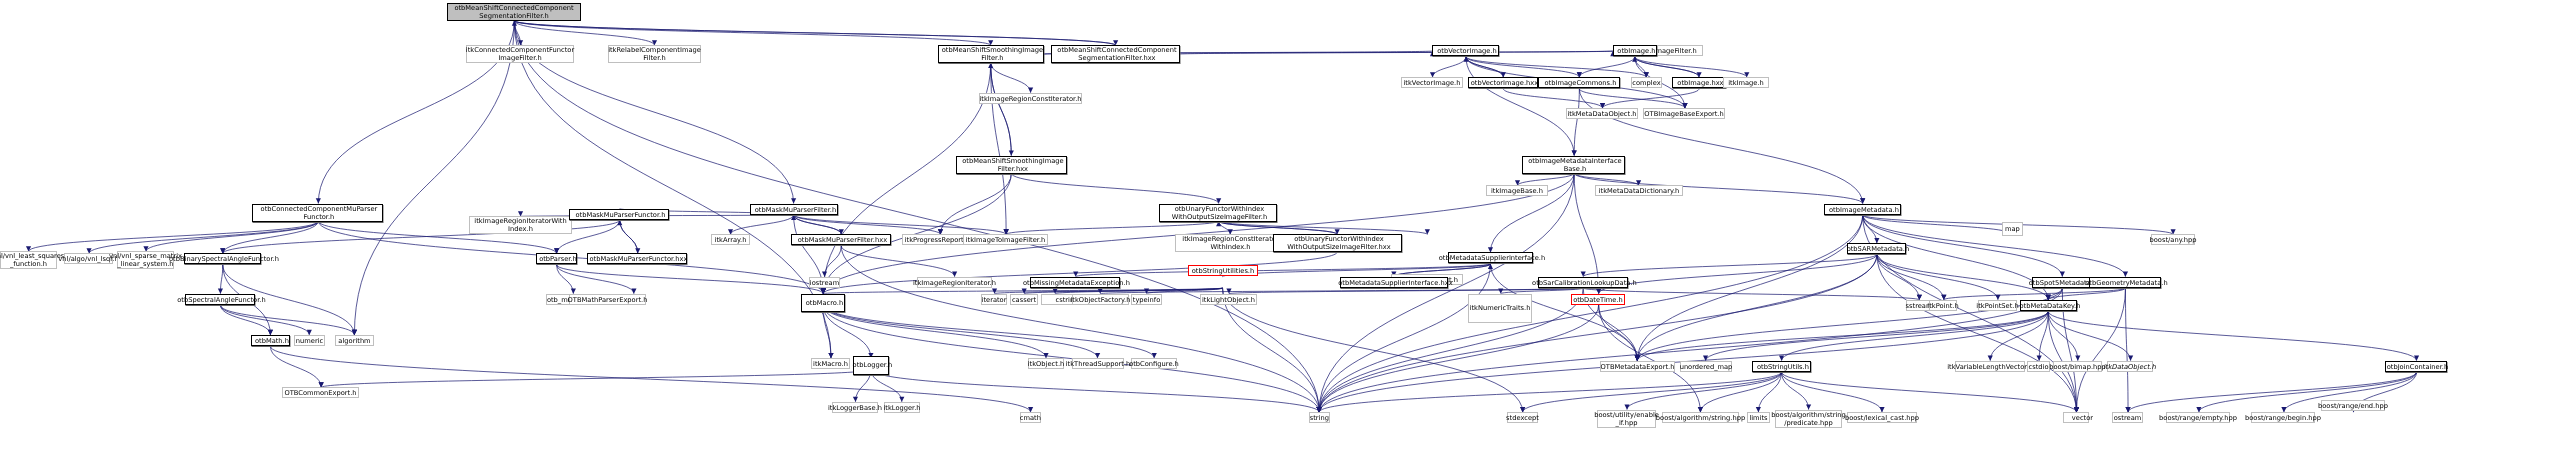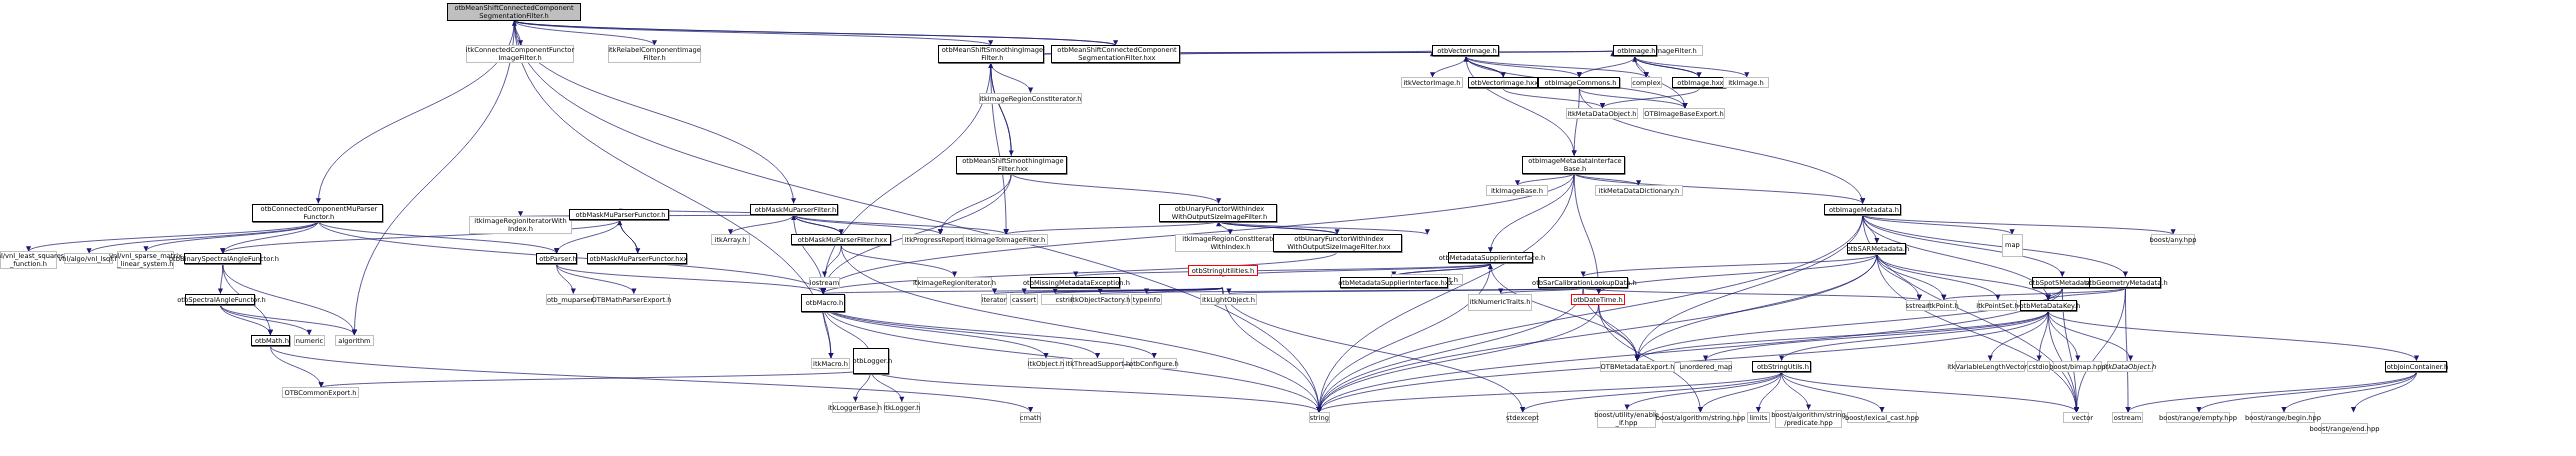"map" div.node { height: 23px -> 14px; top: 234px -> 222px }
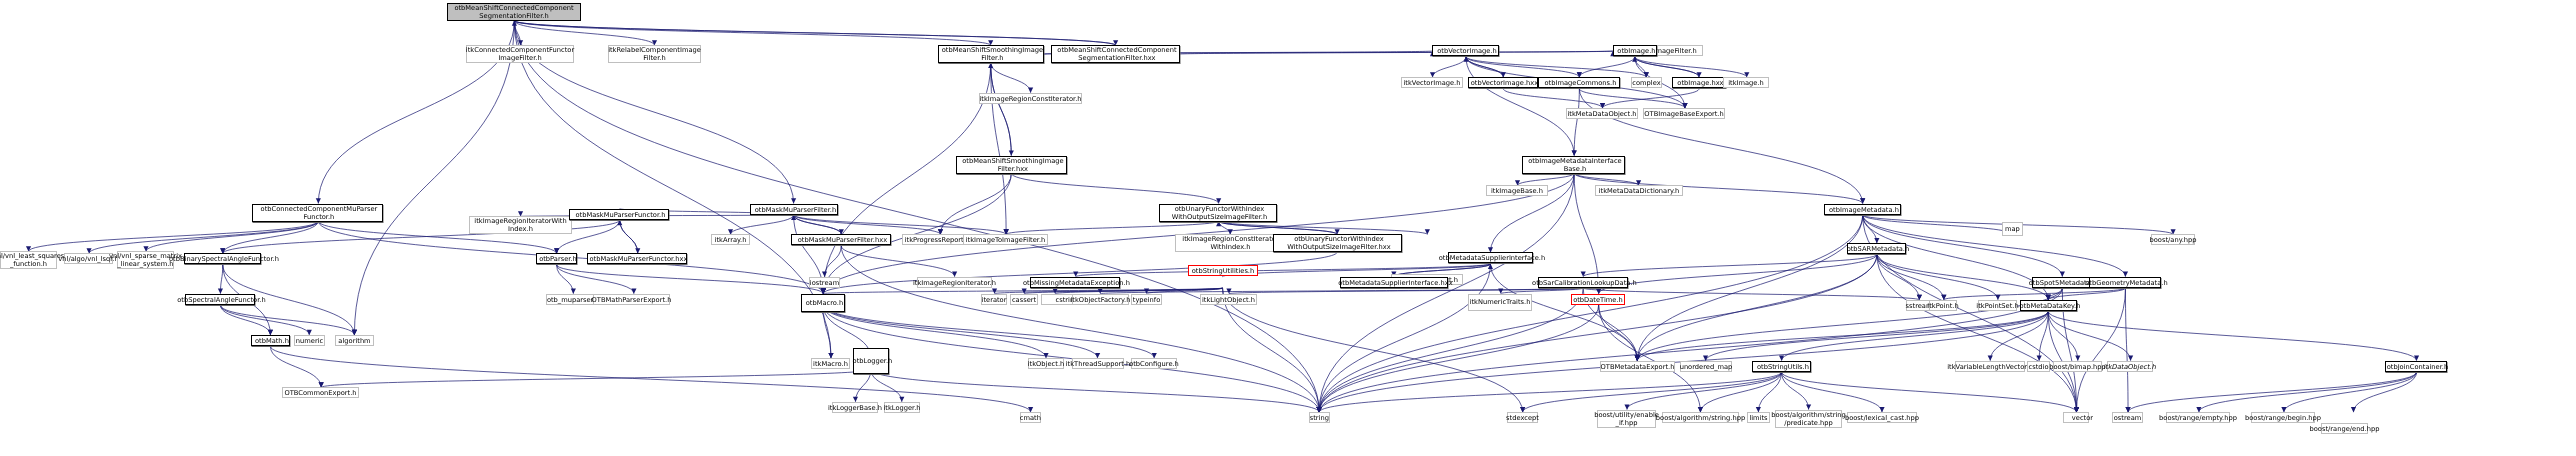"OTBMathParserExport.h" div.node { left: 593px -> 569px }
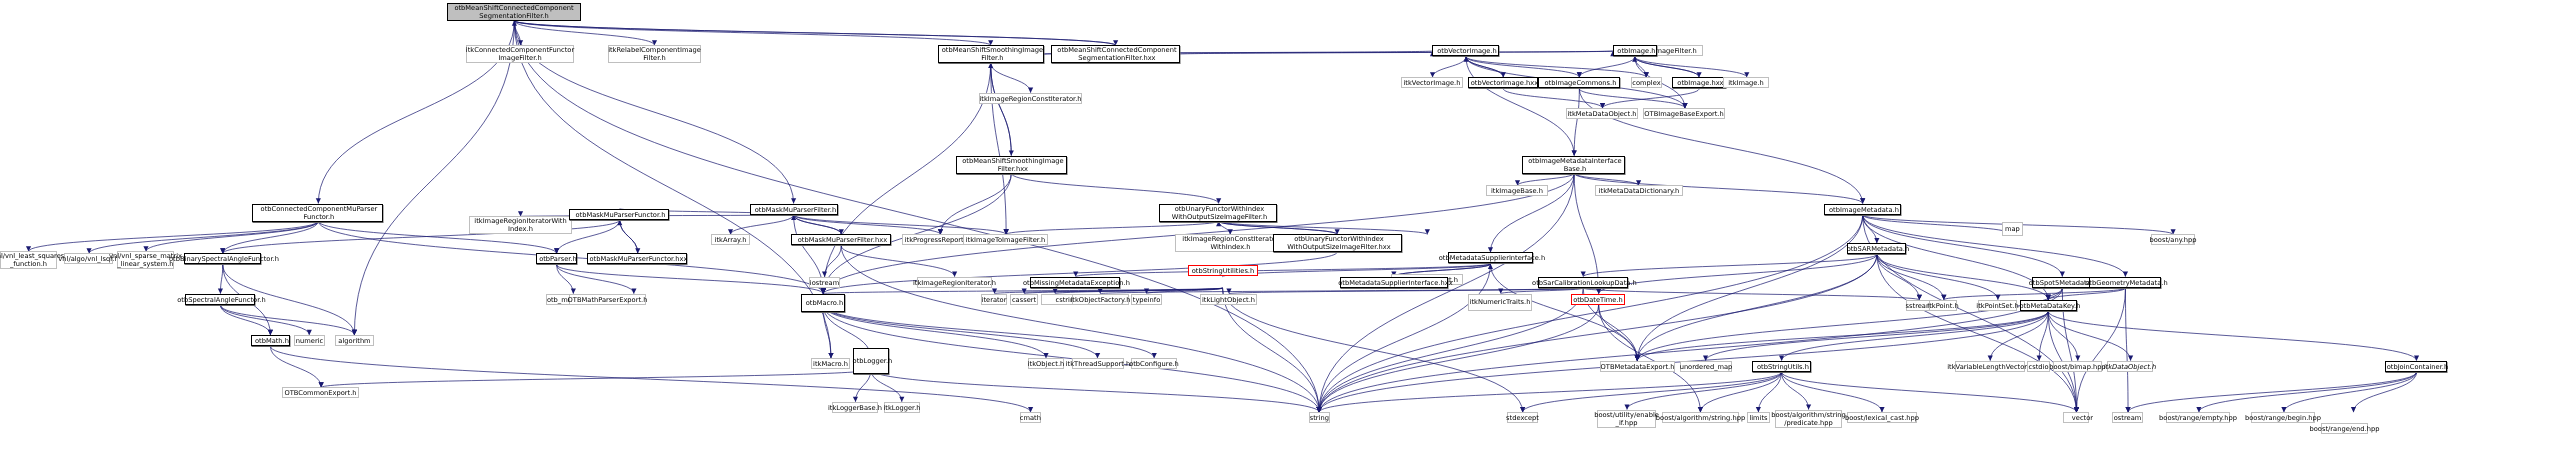"itkNumericTraits.h" div.node { height: 17px -> 29px }
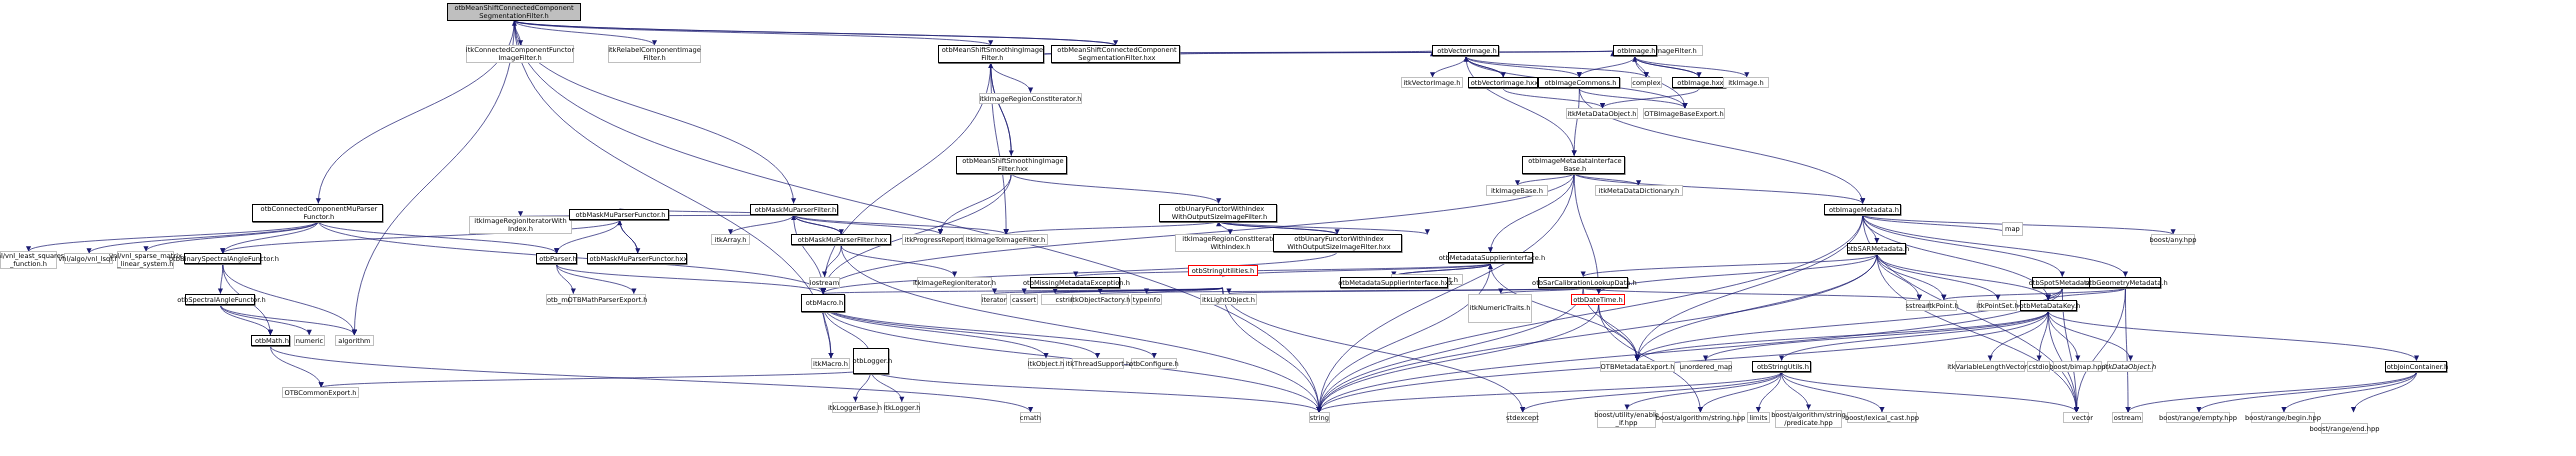"otbLogger.h" div.node { height: 26px -> 19px; top: 348px -> 356px }
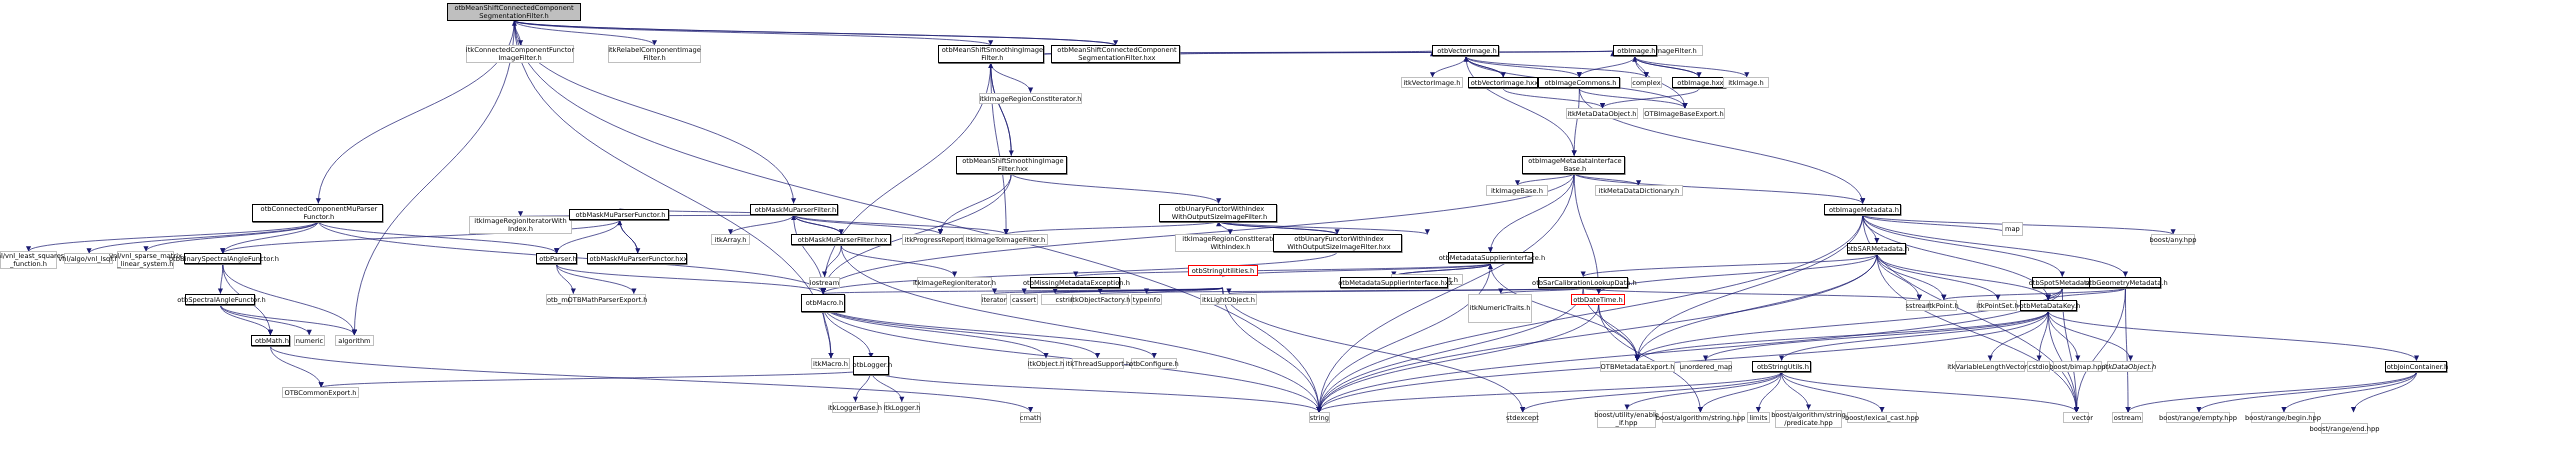"boost/range/end.hpp" div.node { top: 423px -> 400px; width: 47px -> 64px }
